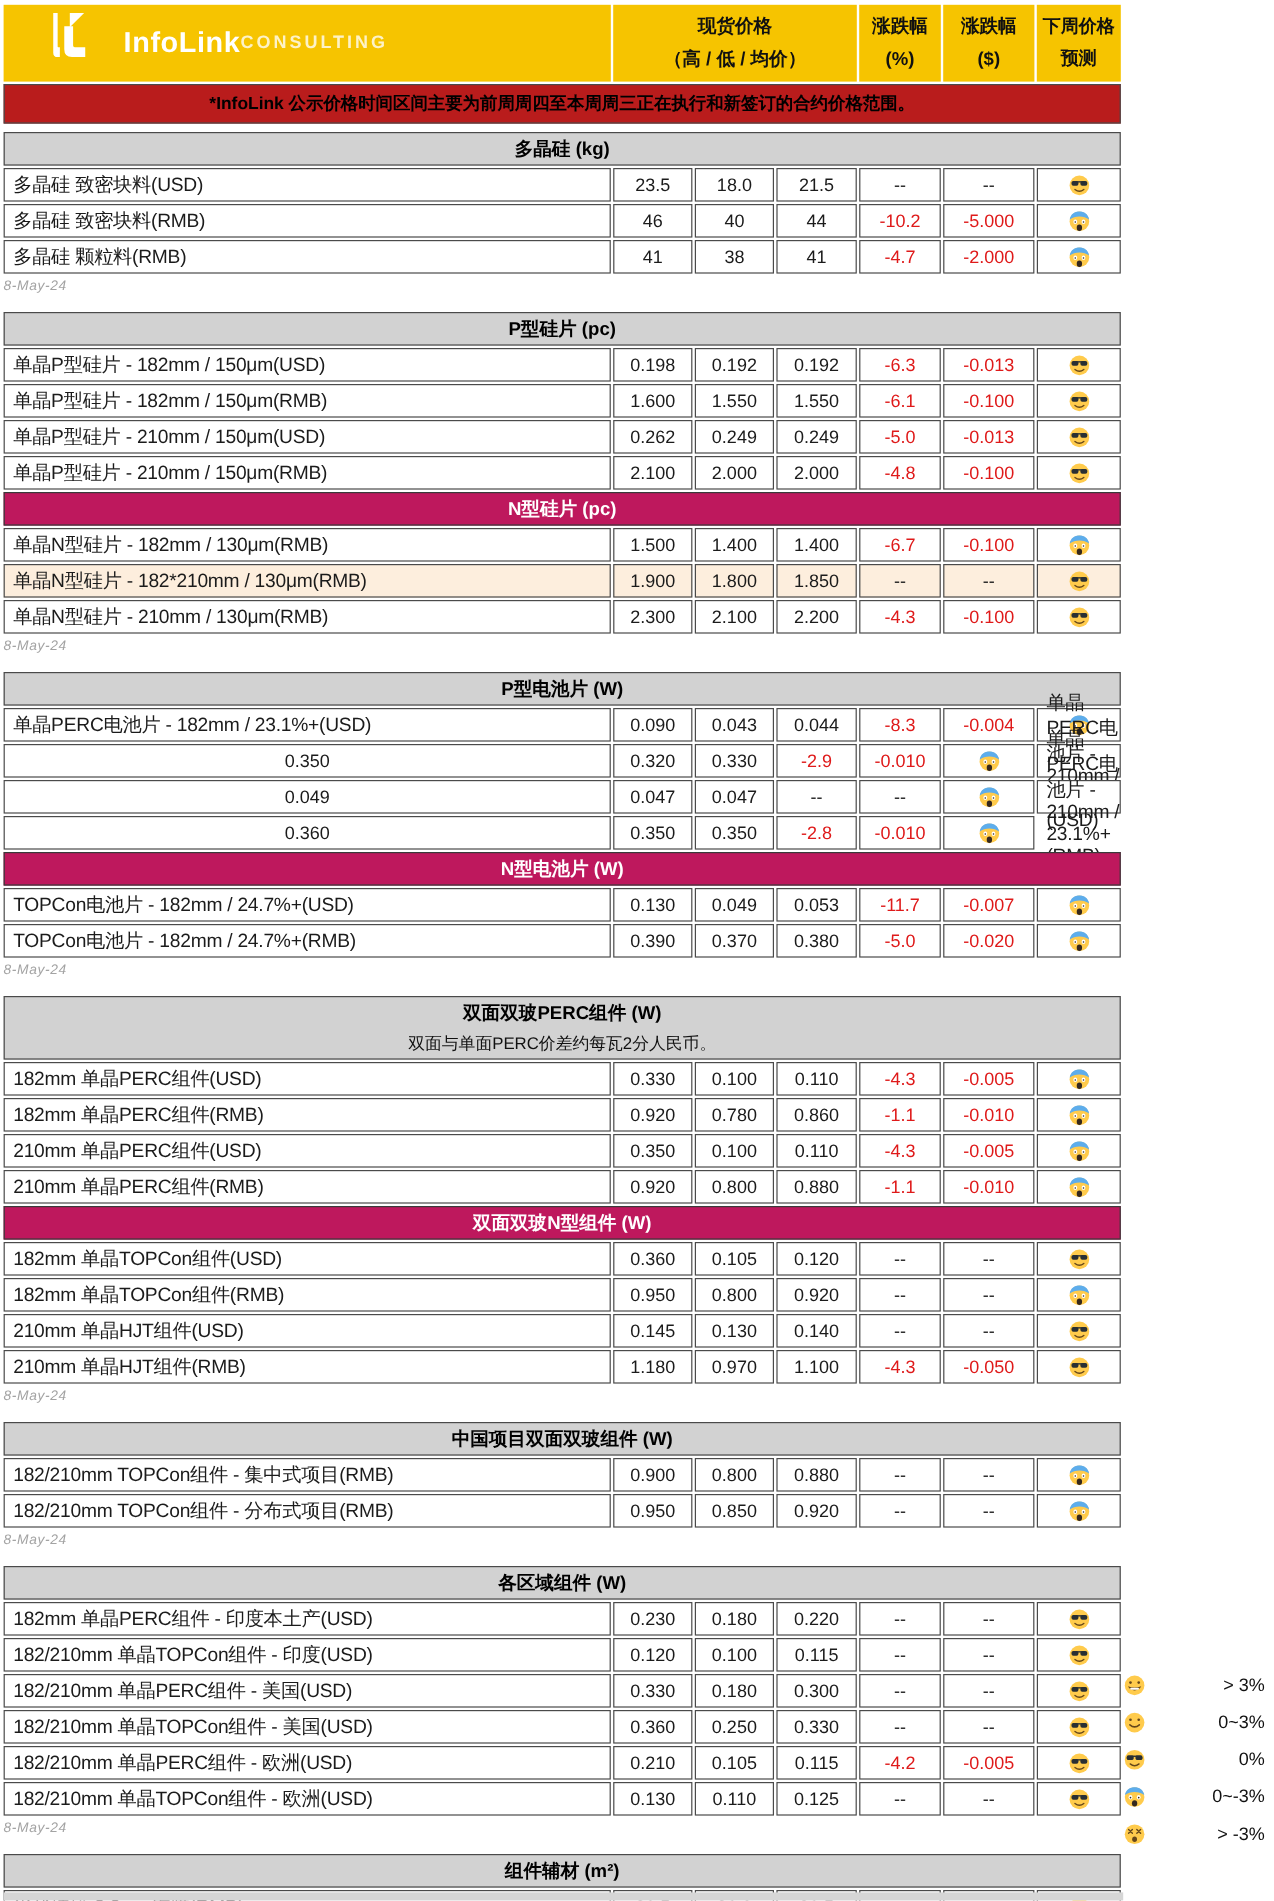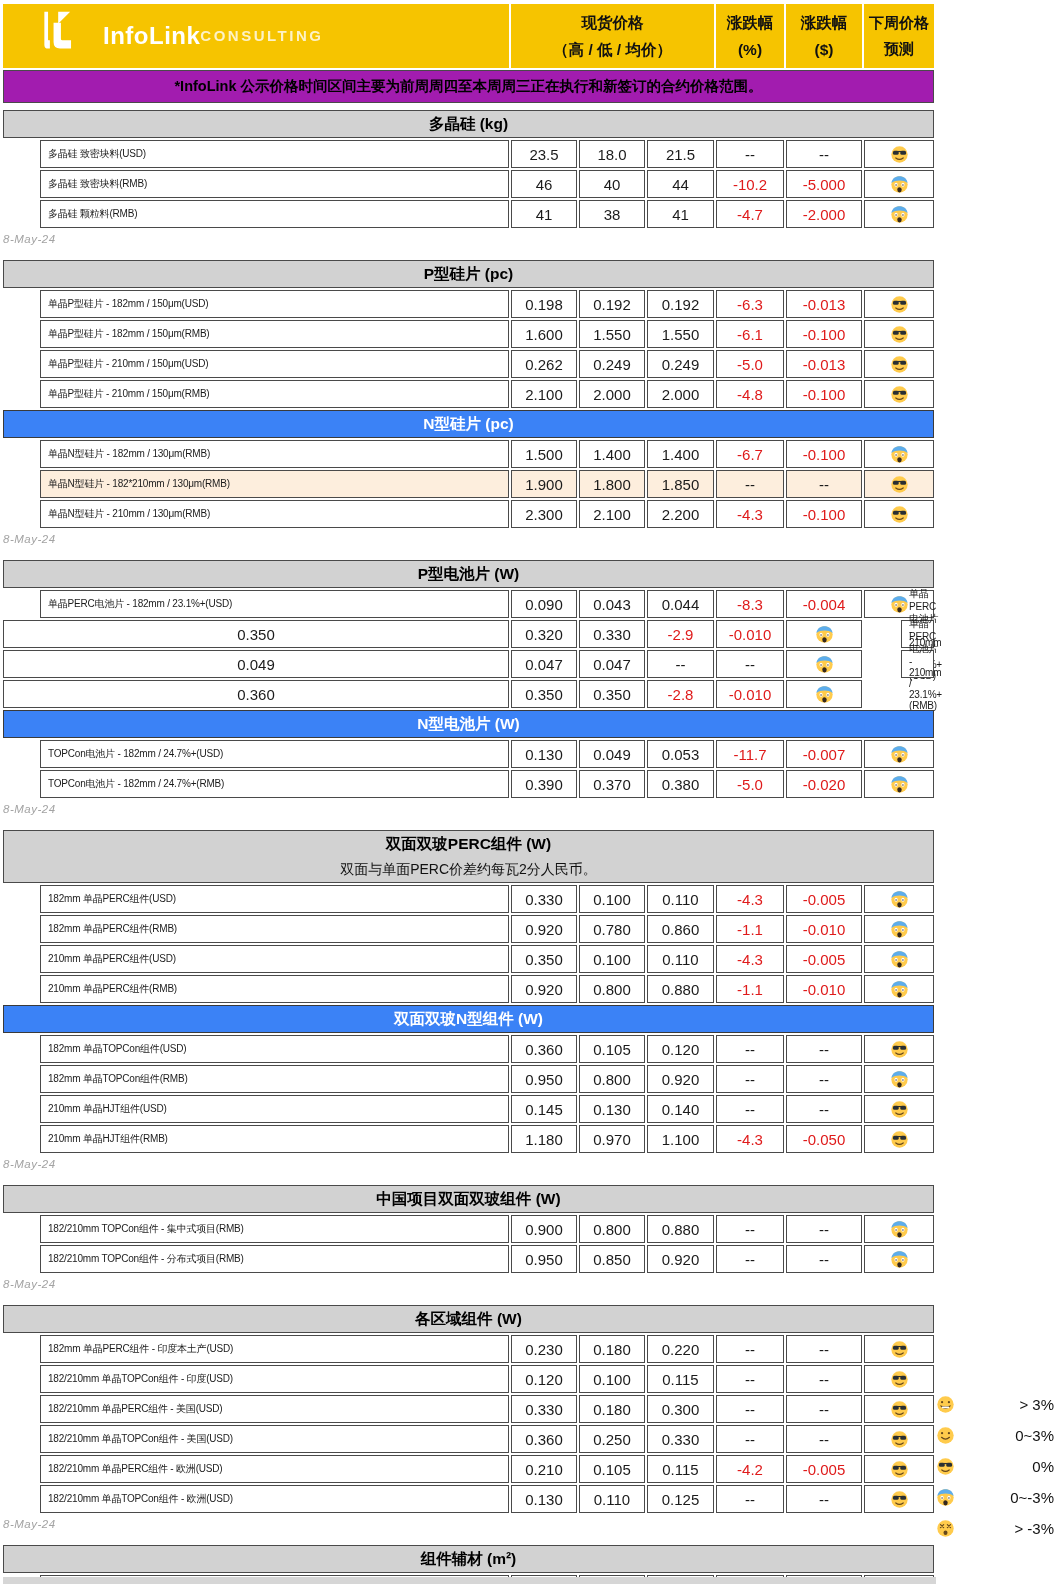"*InfoLink" .note-cell { background: #a21caf -> #b91c1c }
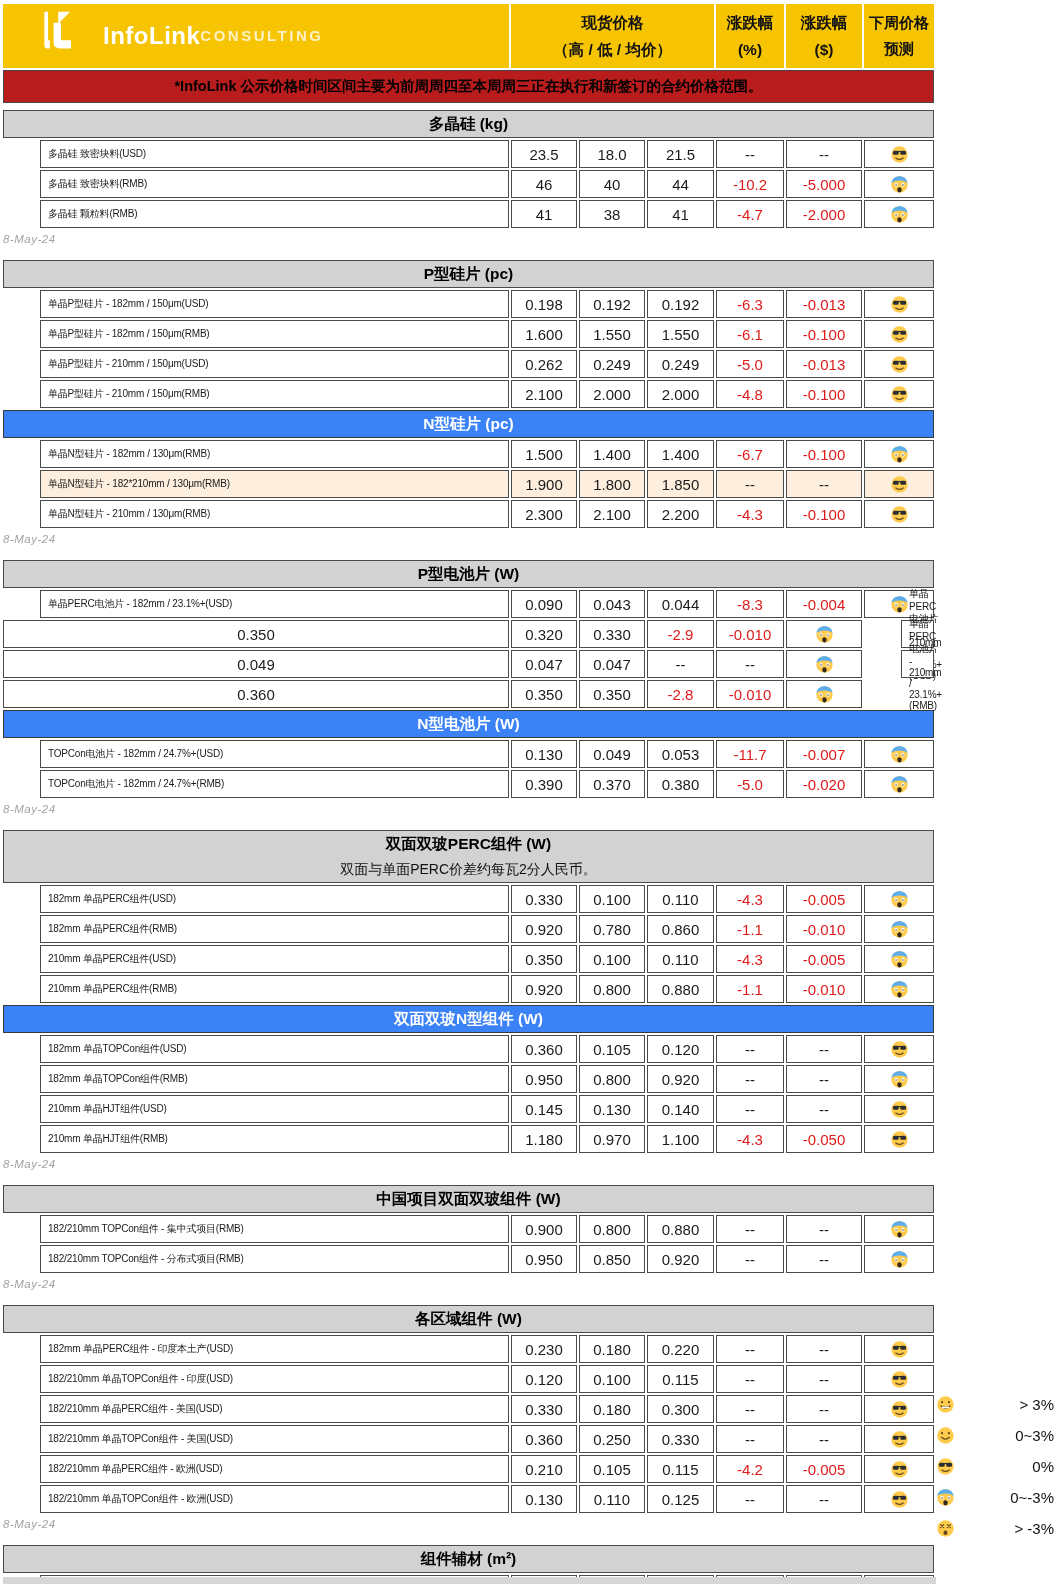"多晶硅 致密块料(USD)" .cell.name { font-size: 10px -> 16px; margin-left: 37px -> none }
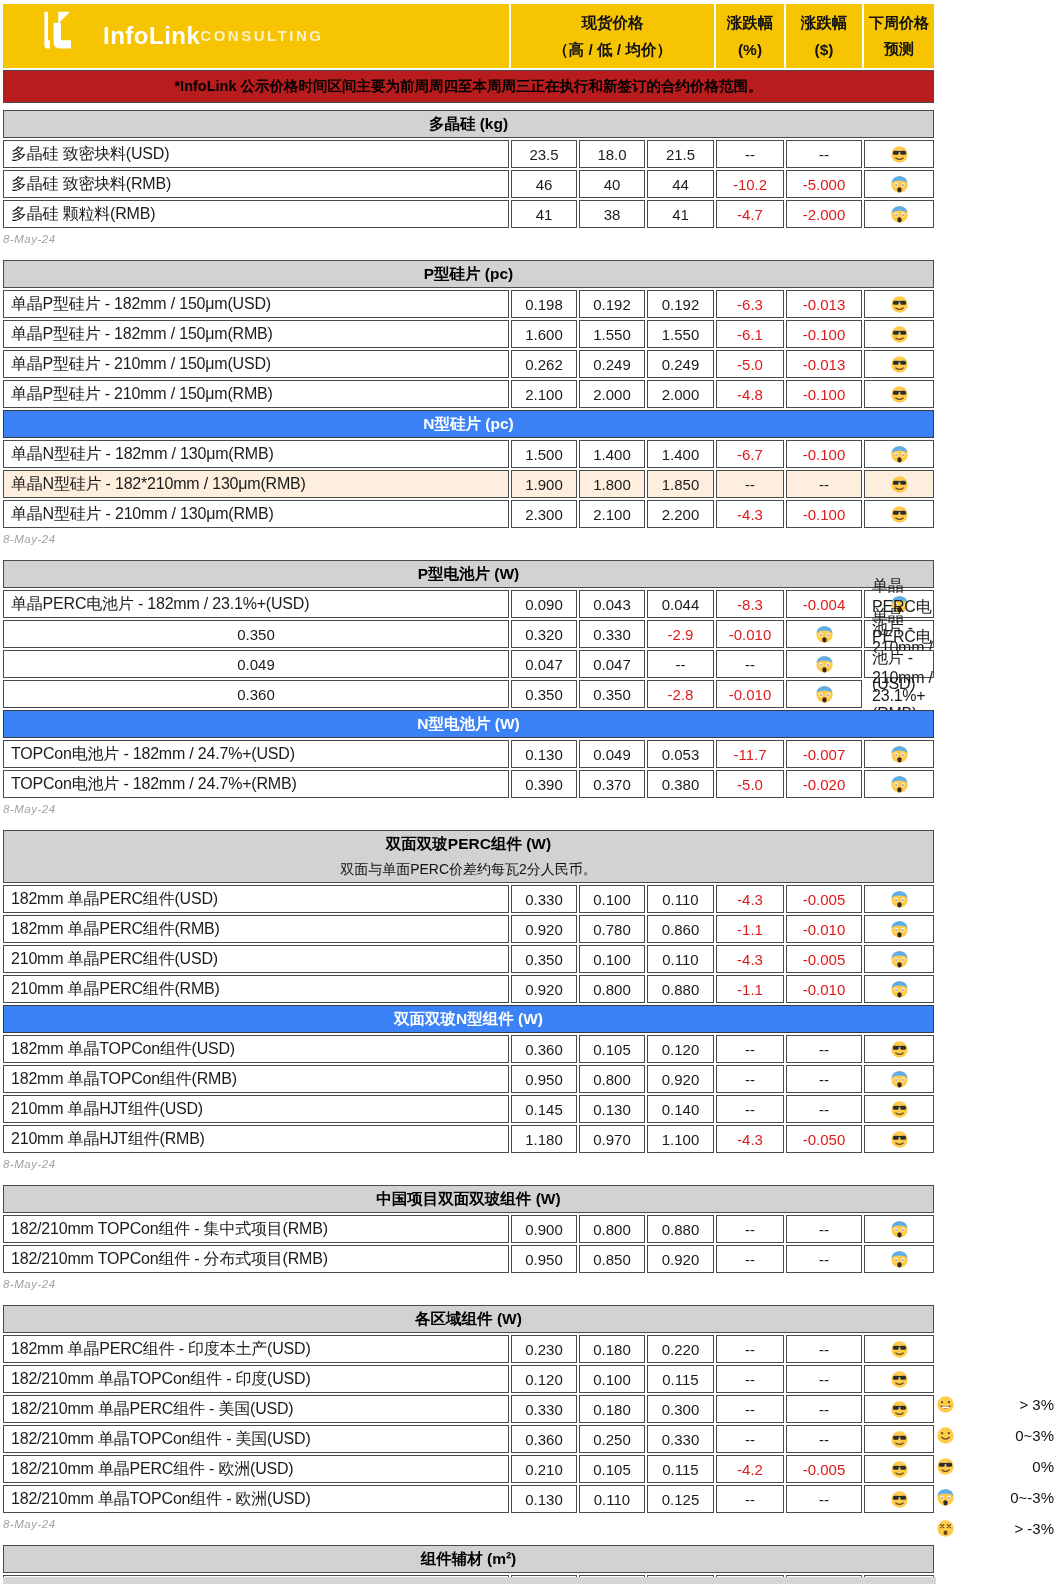"N型硅片 (pc)" .section-h.dark { background: #3b82f6 -> #be185d }
